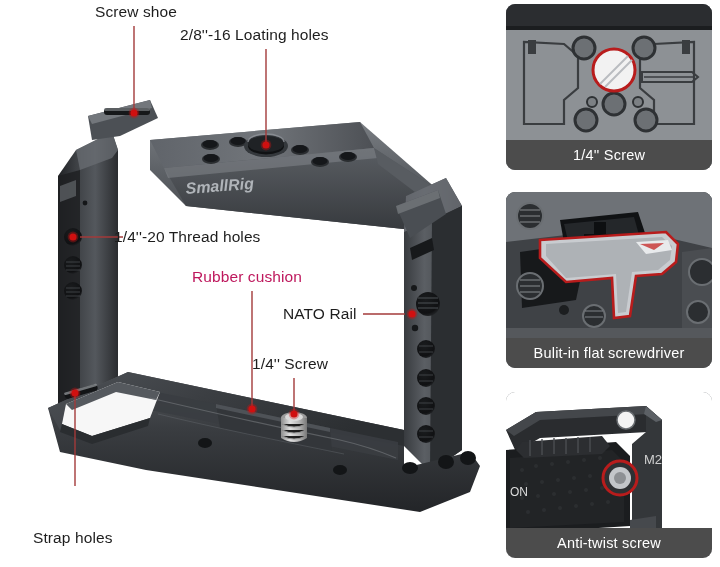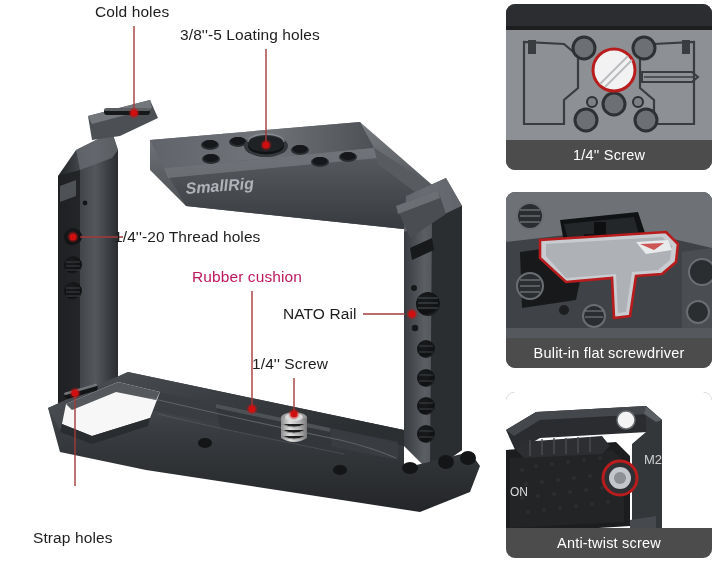"Cold holes" div.callout-label { text: Cold holes -> Screw shoe }
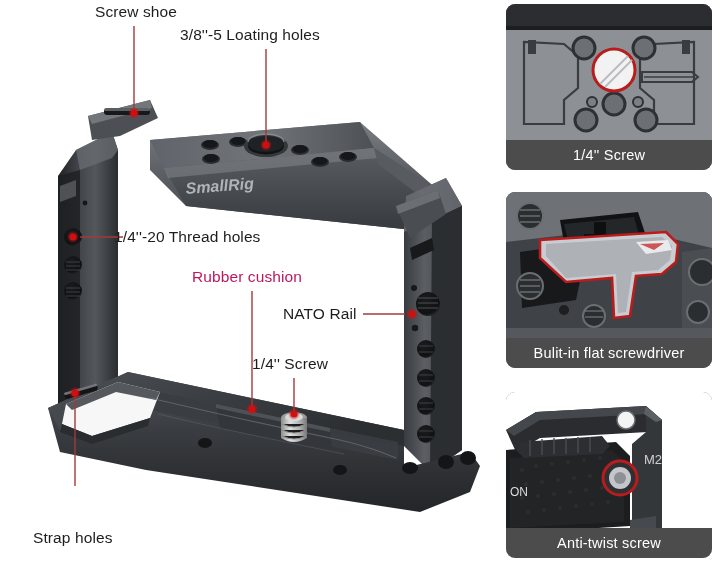"3/8''-5 Loating holes" div.callout-label { text: 3/8''-5 -> 2/8''-16 }
